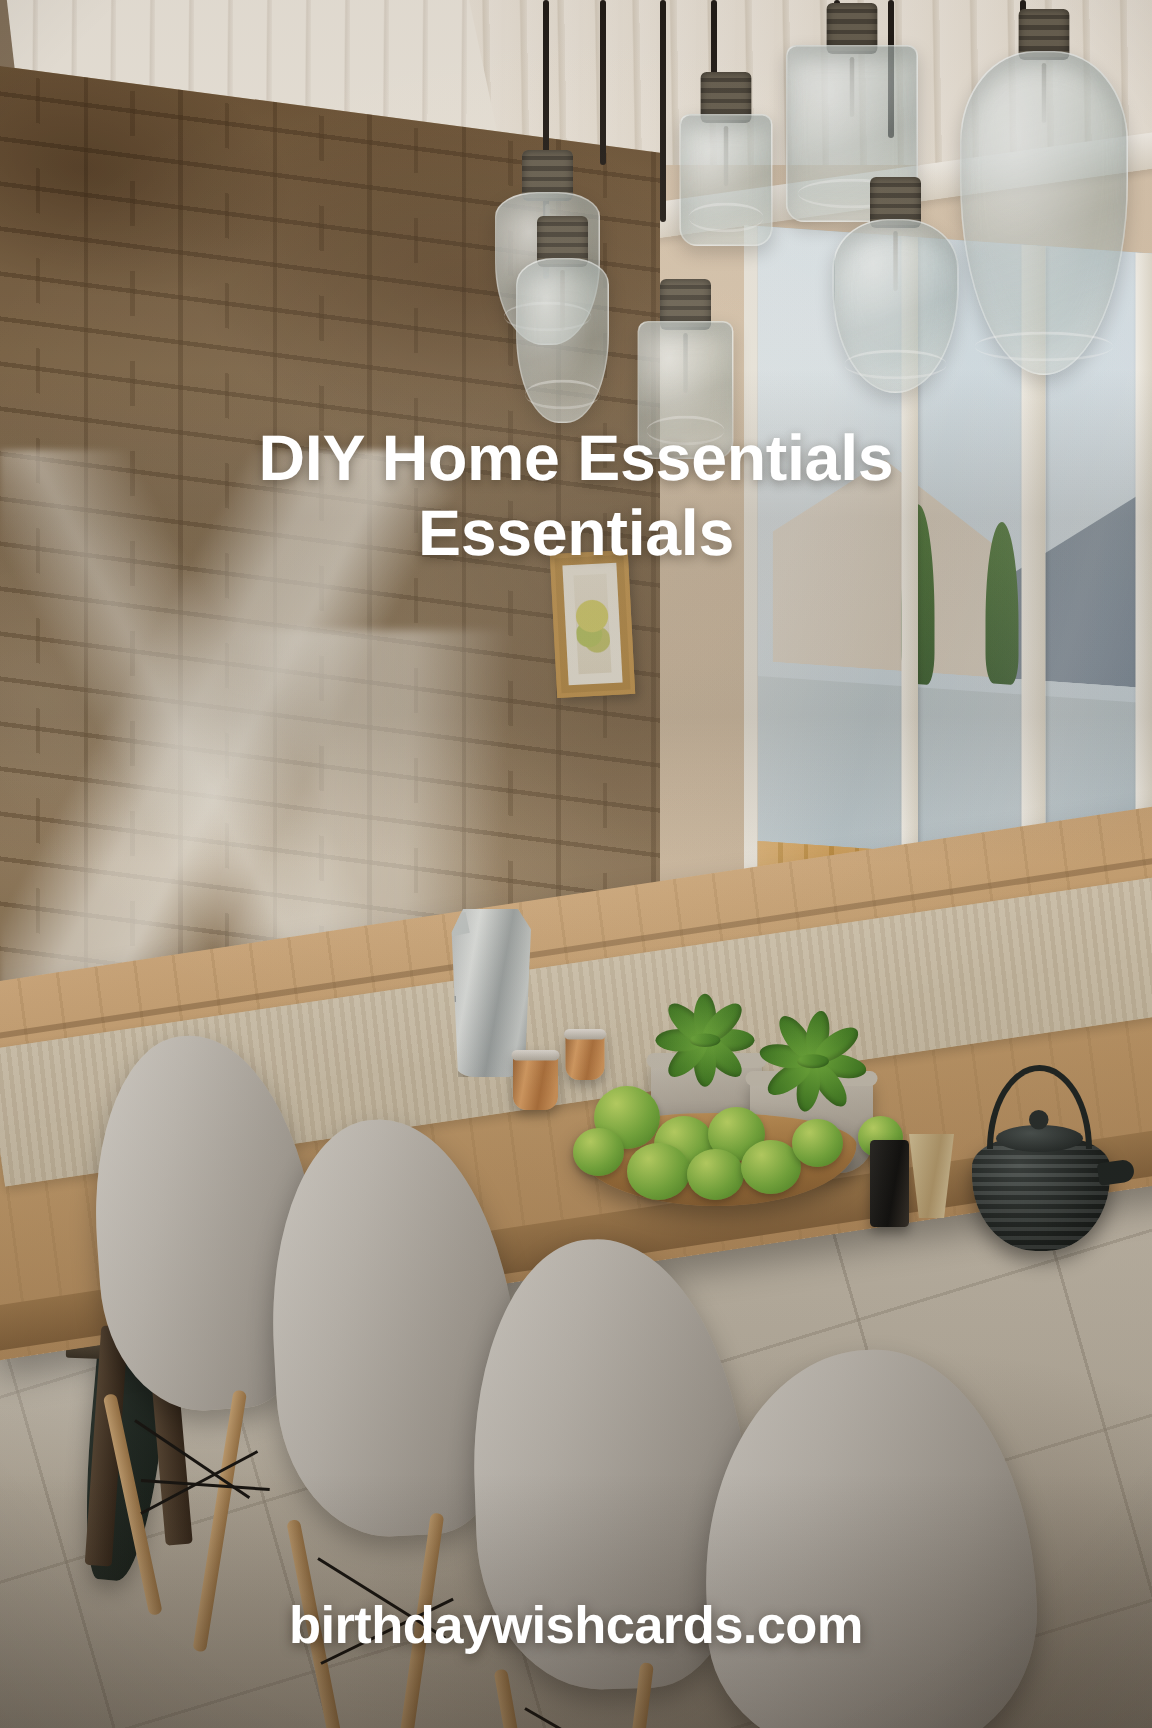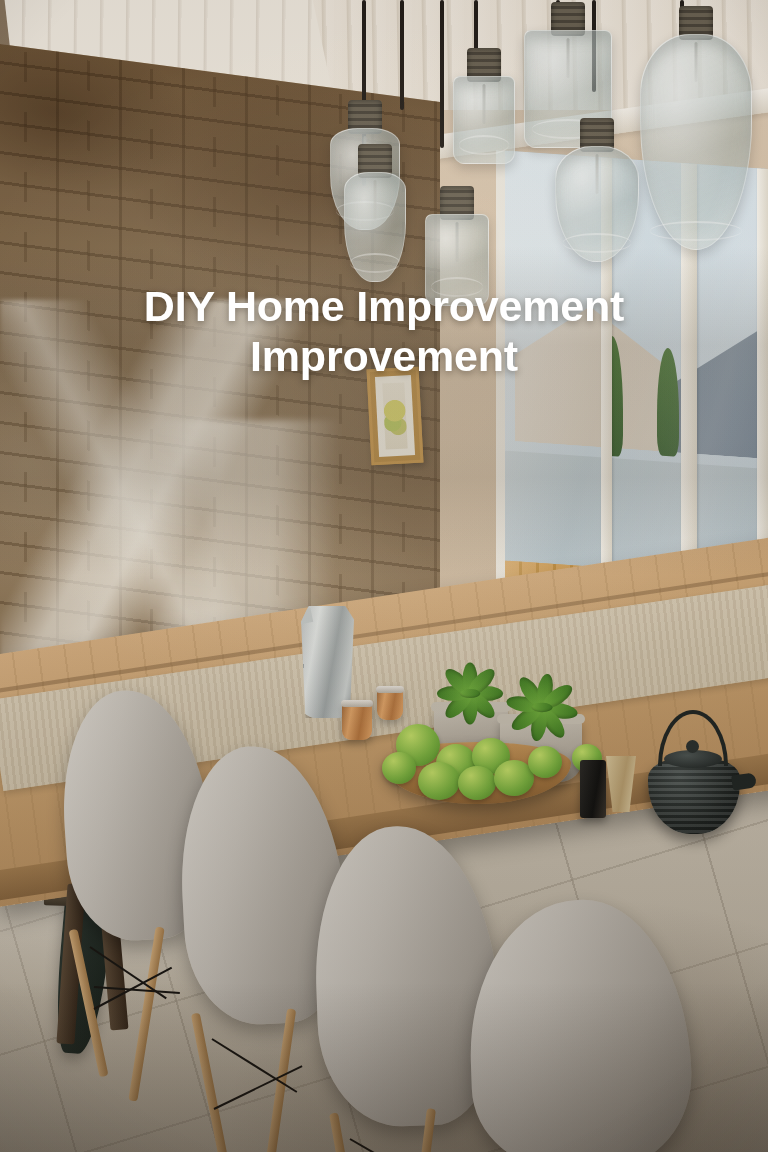"DIY Home Improvement Improvement" div.headline { text: Improvement Improvement -> Essentials Essentials }
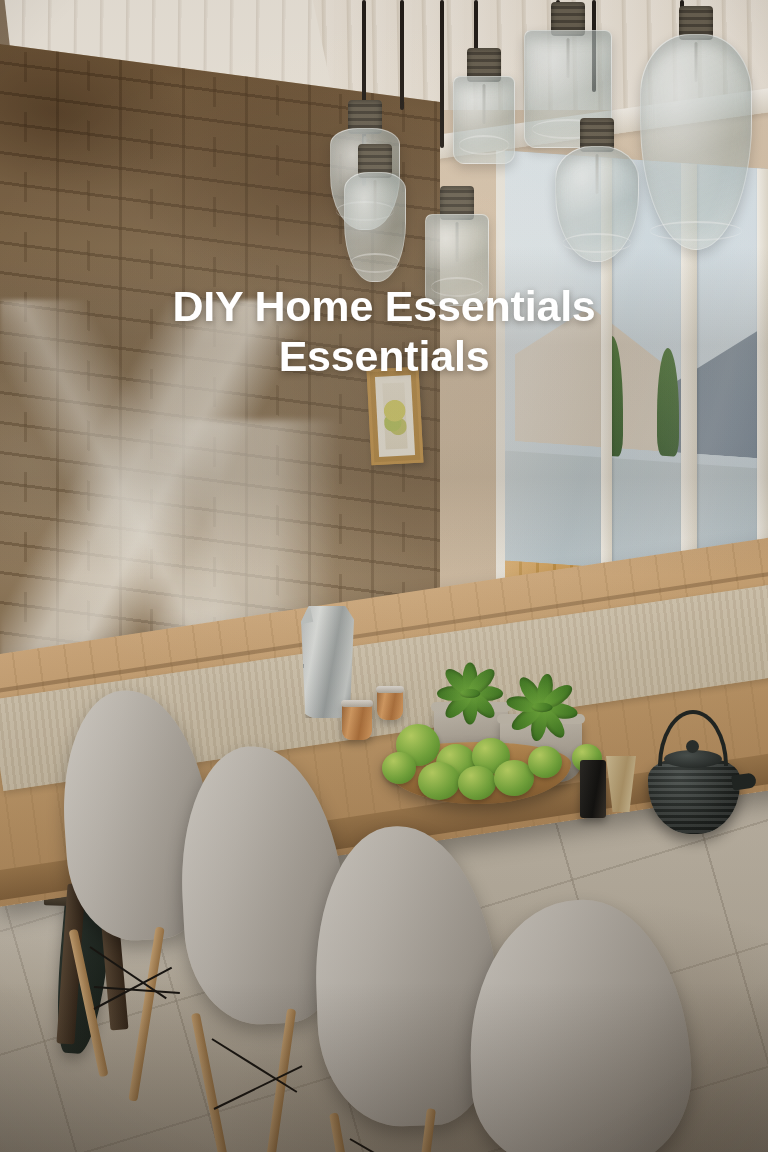"birthdaywishcards.com" div.brand { html: none -> <div>birthdaywishcards.com</div> }
